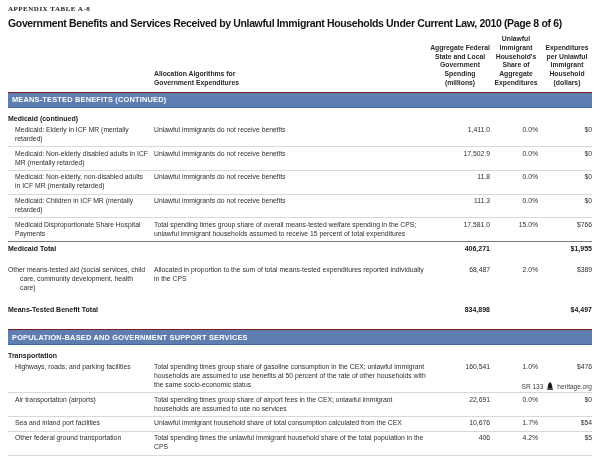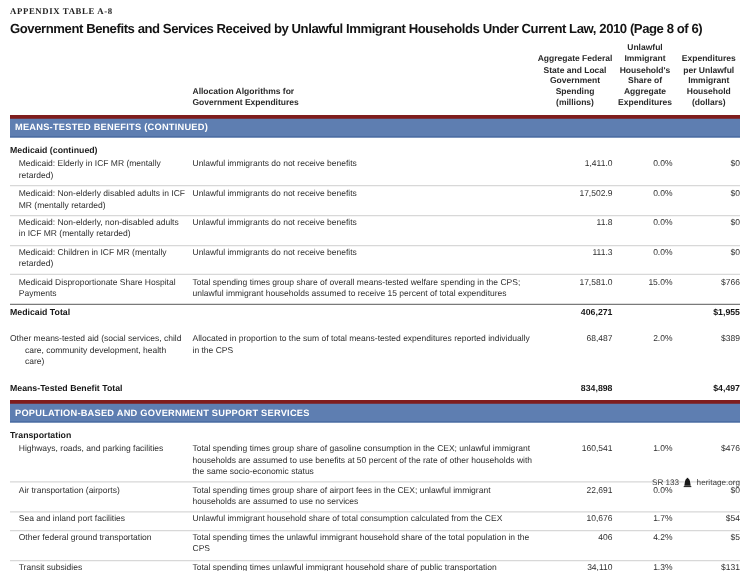"MEANS-TESTED BENEFITS (CONTINUED)" .band { border-top: 3px solid #7f1d1d -> 1px solid #7f1d1d }
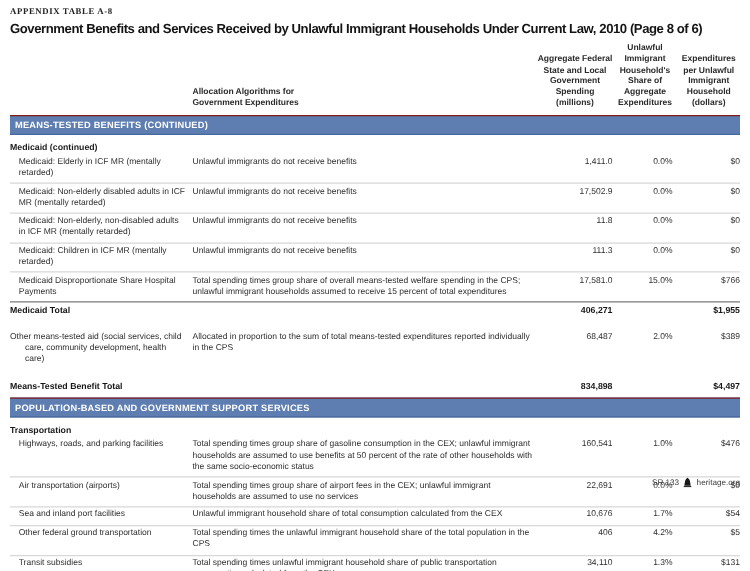"POPULATION-BASED AND GOVERNMENT SUPPORT" .band-2 { margin-top: 3px -> 14px }
